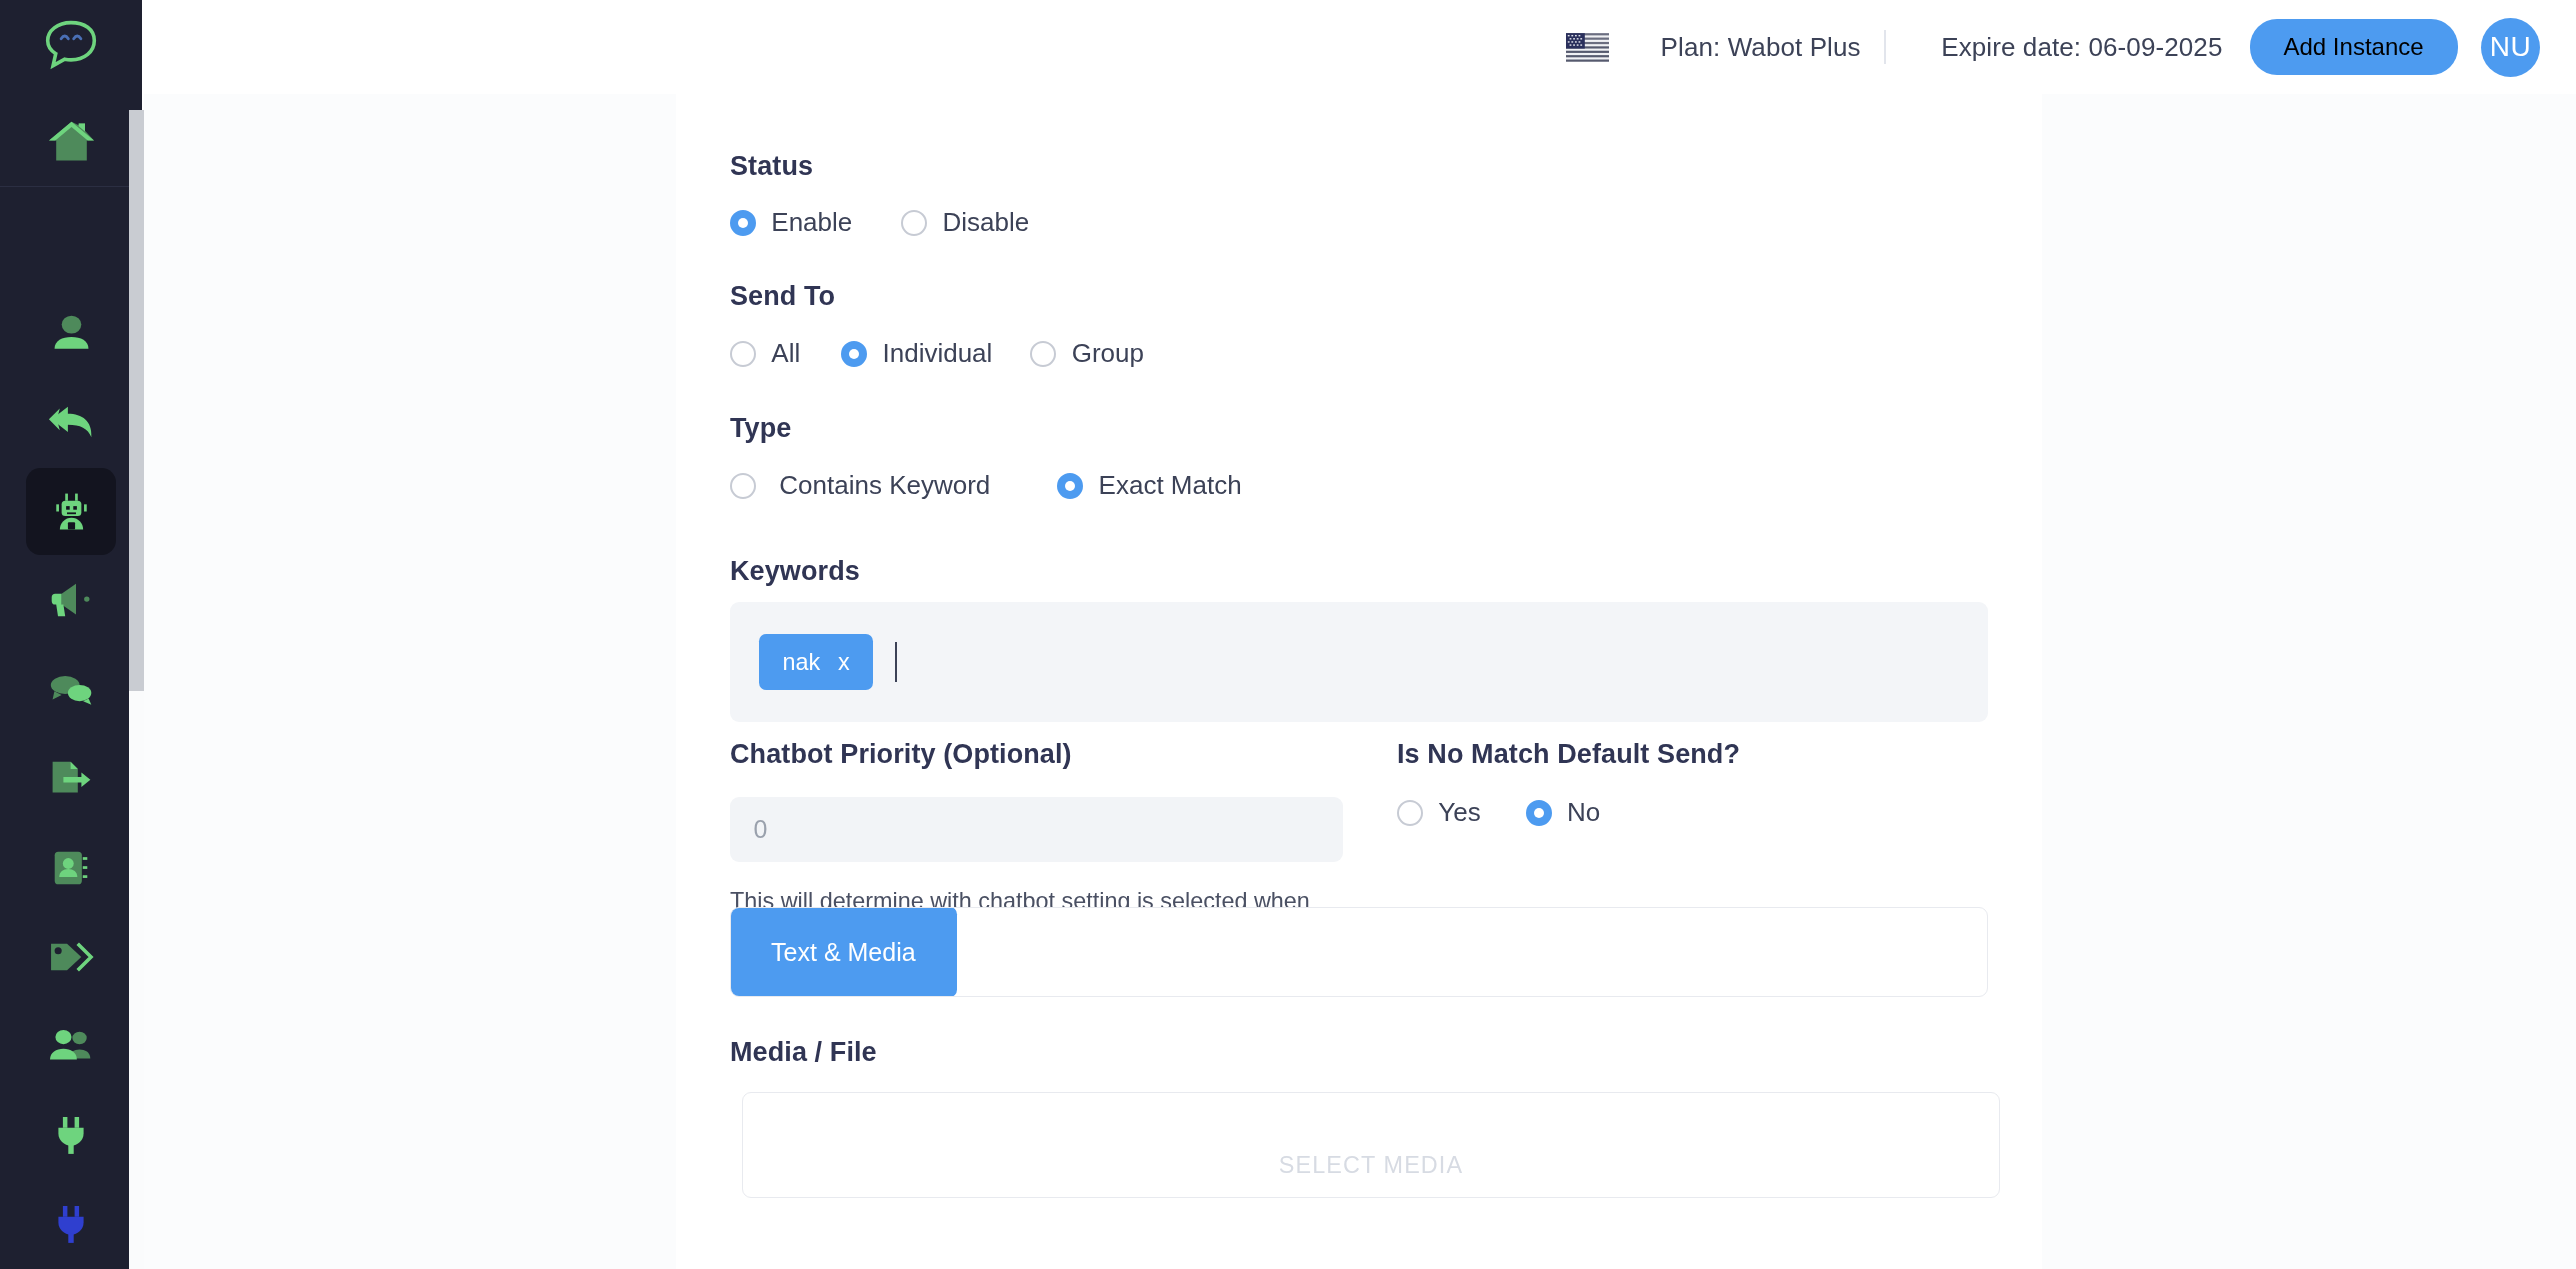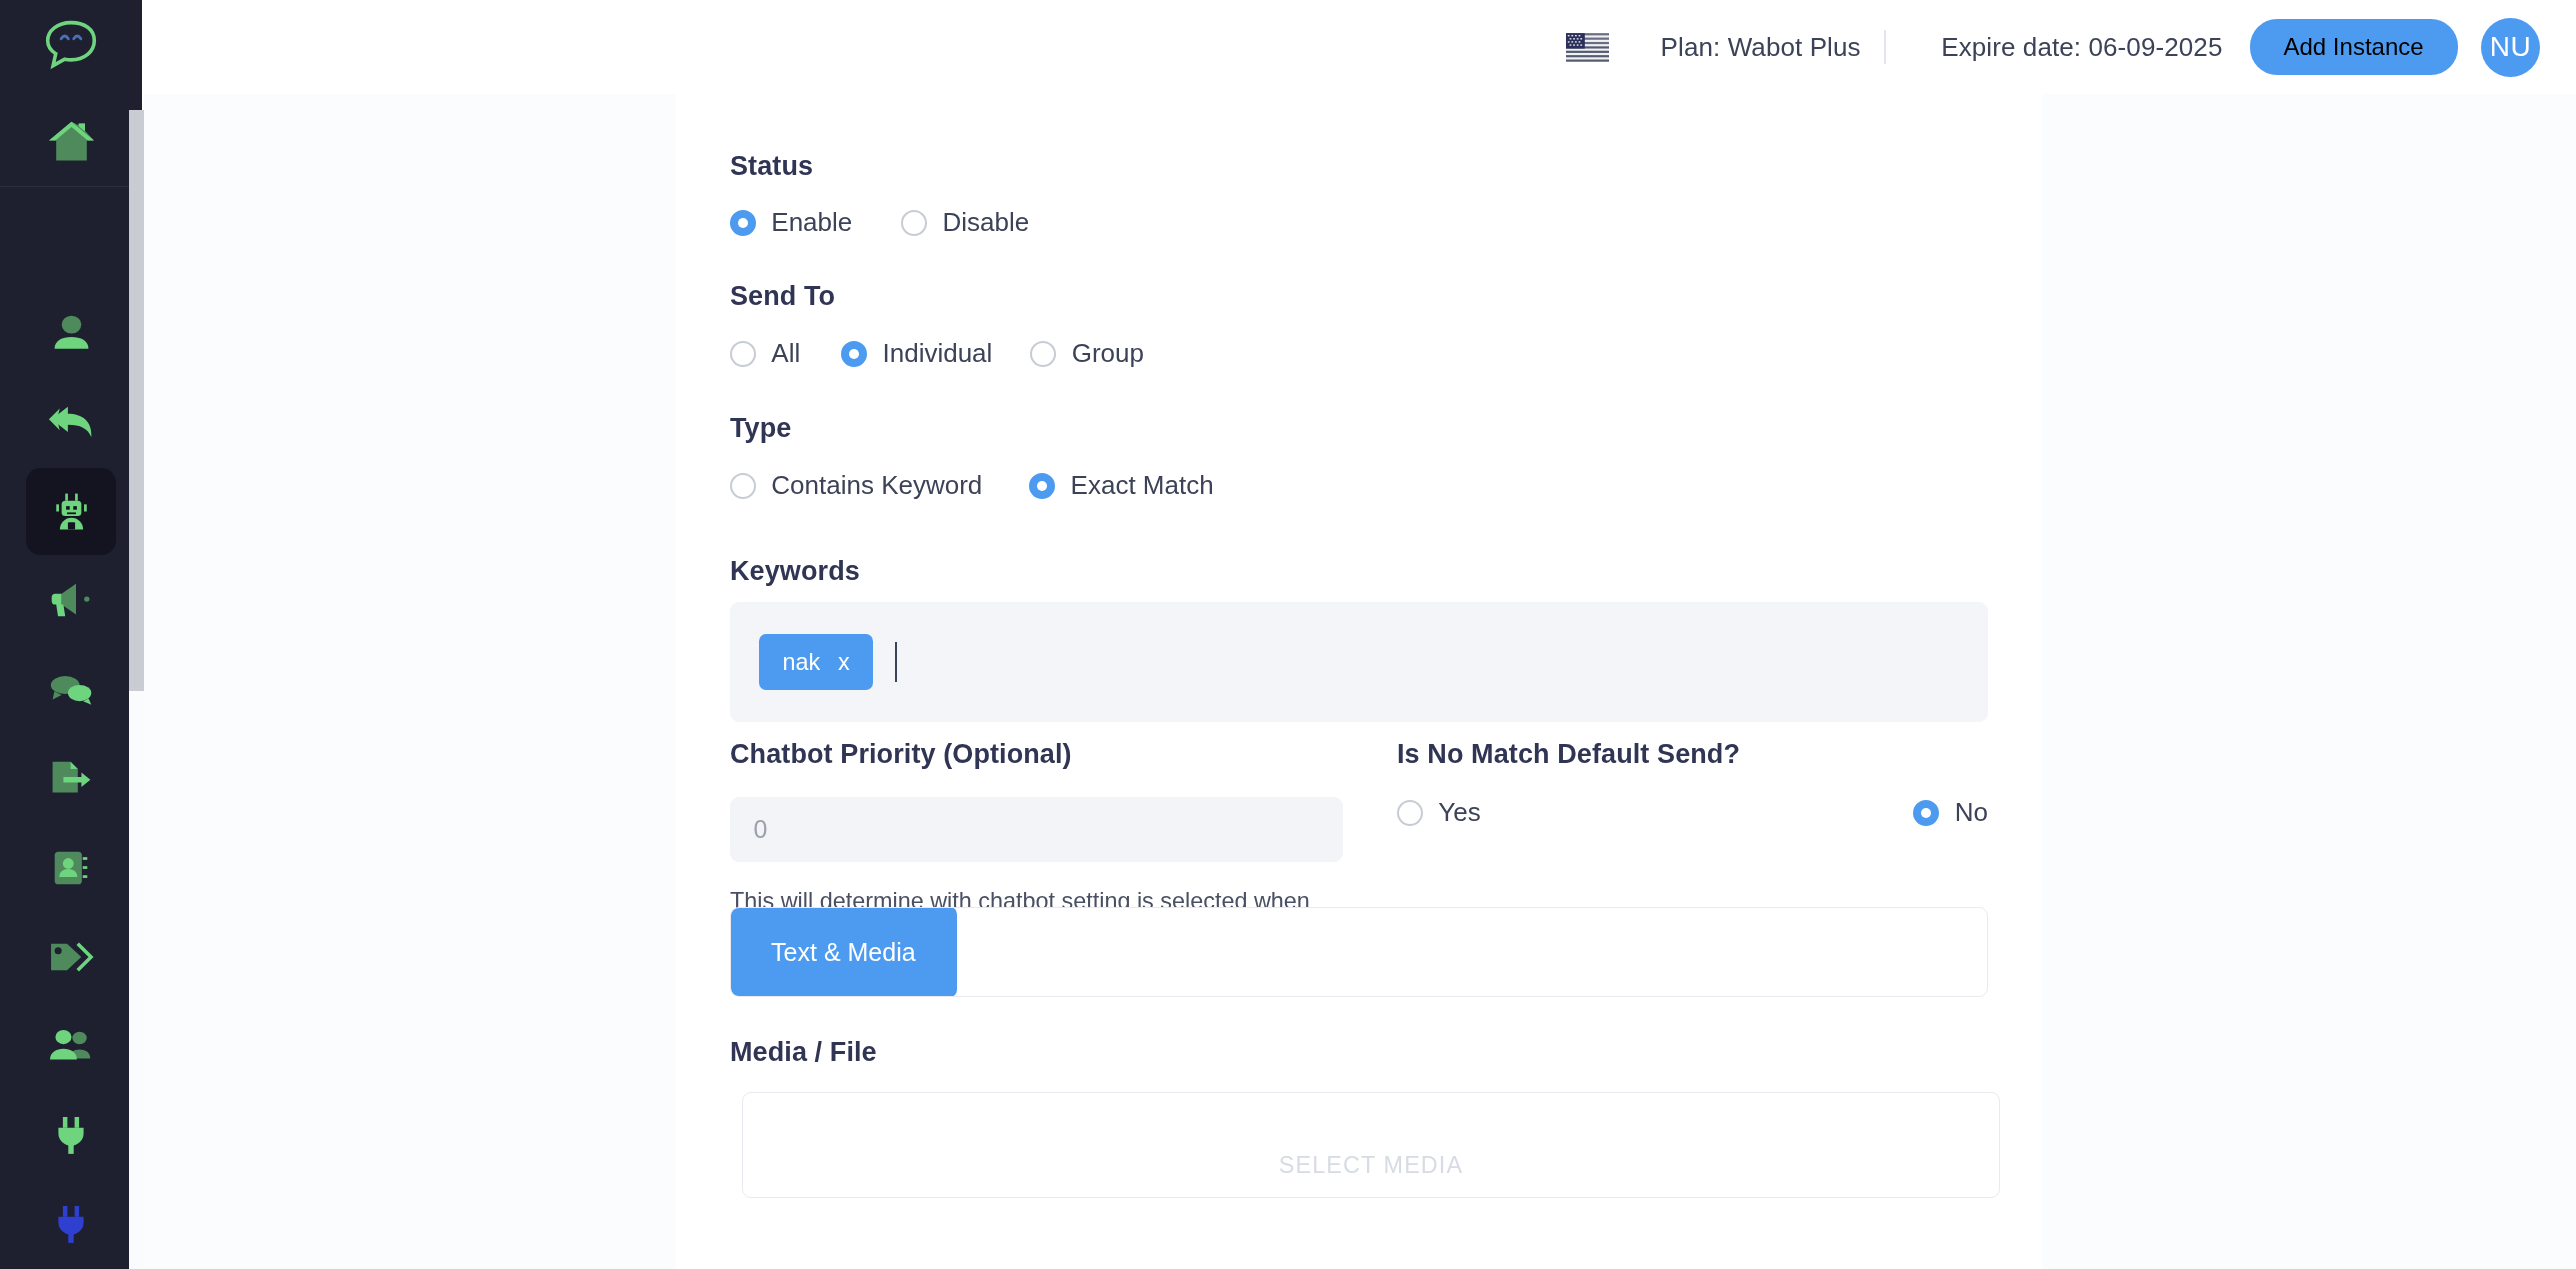"Enable" .radio-row { justify-content: space-between -> none }
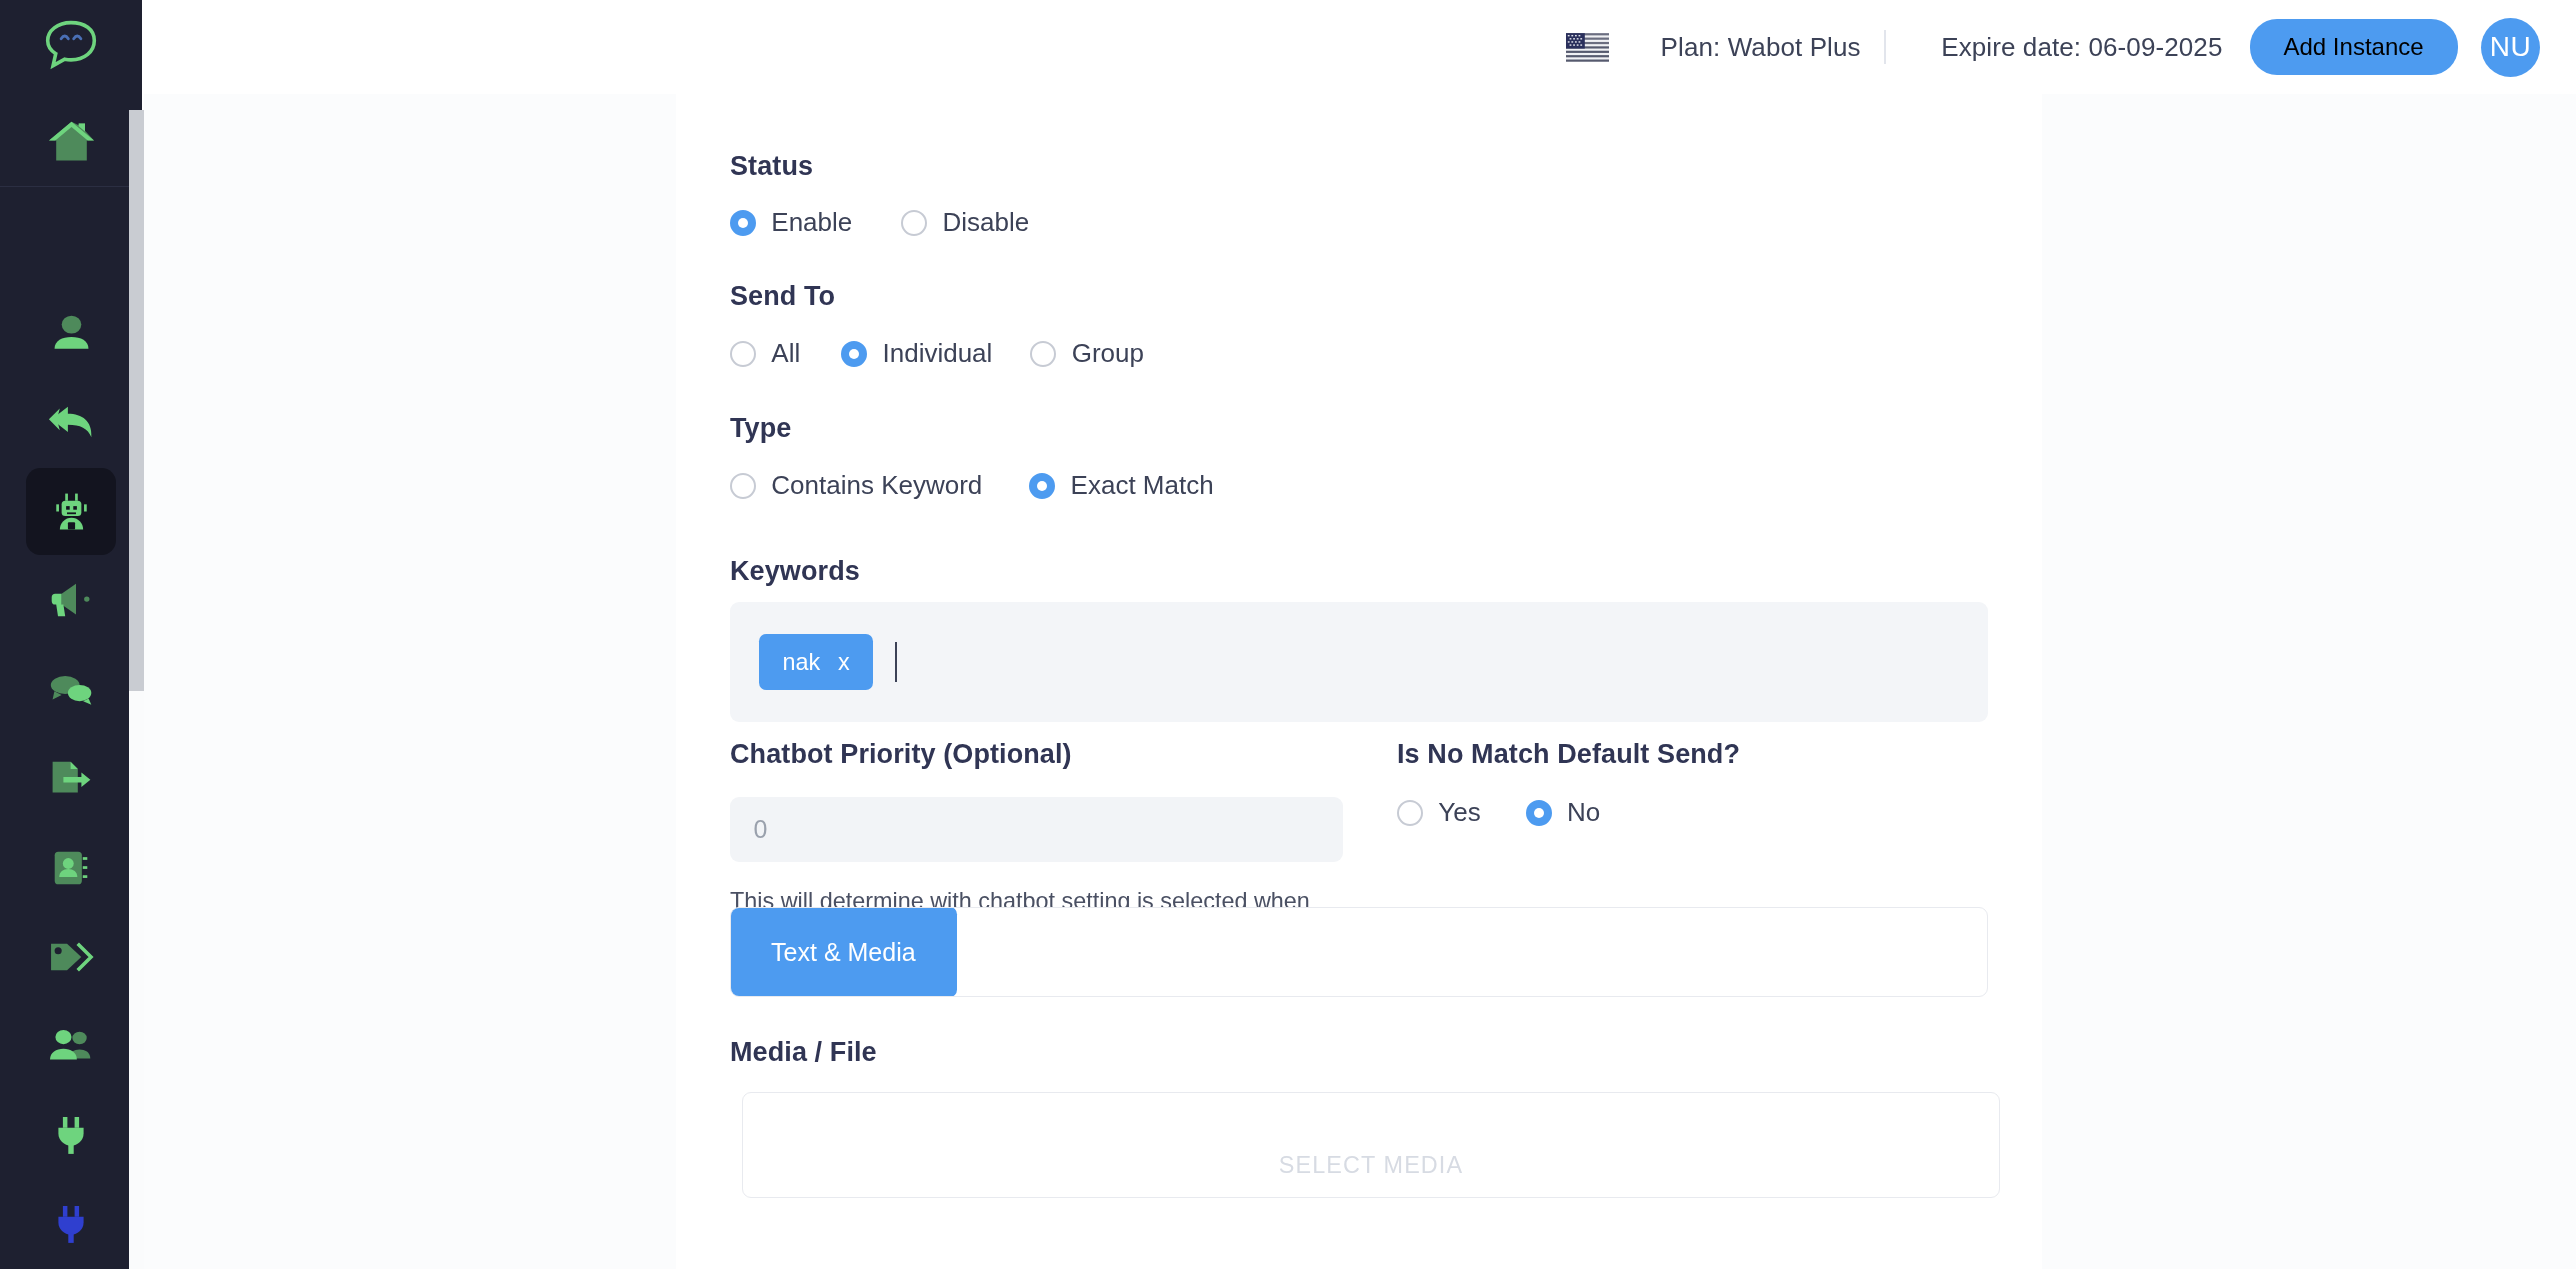"Contains Keyword" label.radio-opt { gap: none -> 8px; margin-right: 47px -> 67px }
